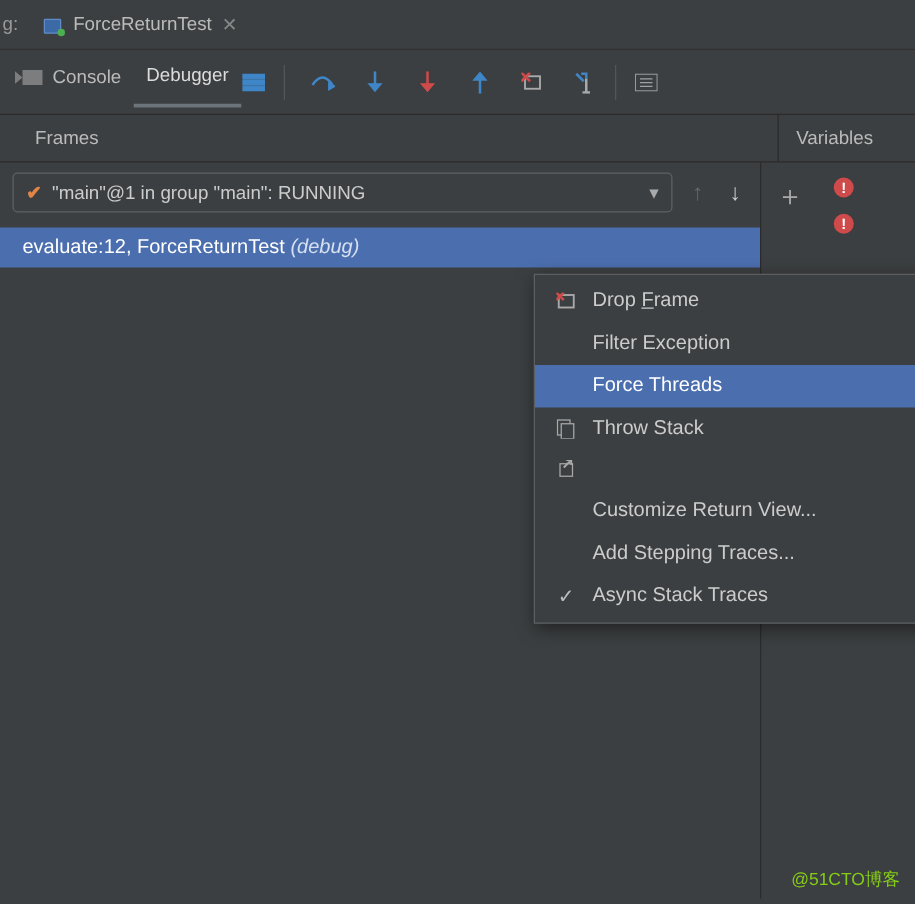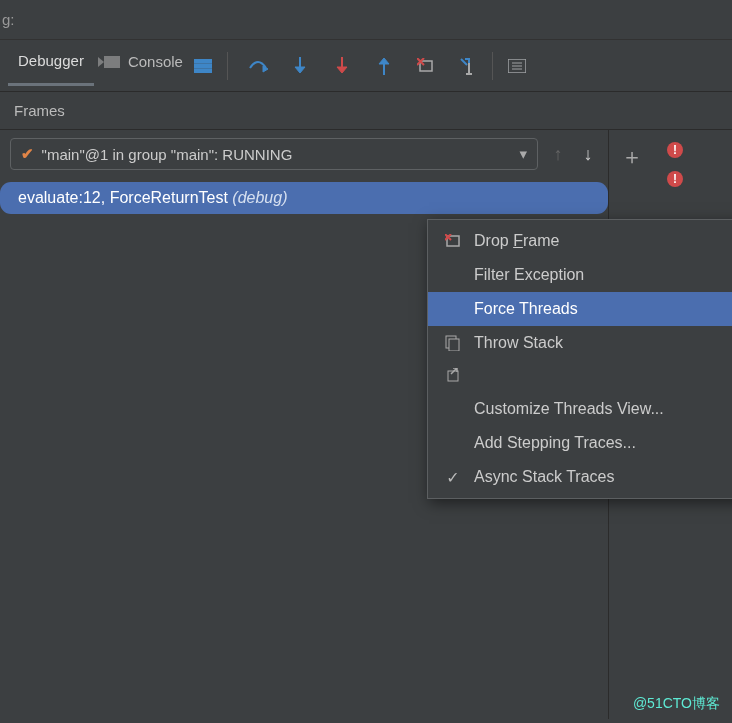"ForceReturnTest" div.file-tab { html: none -> <div> <span></span> <span>ForceReturnTest</span> <span>✕</span> </div> }
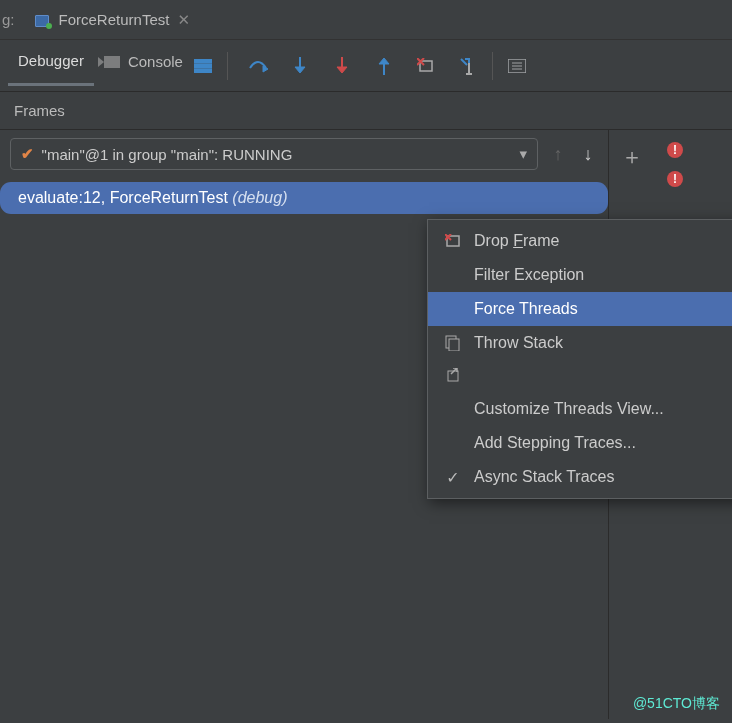"Debugger" div.tab-btn { order: before "Console" -> after "Console" }
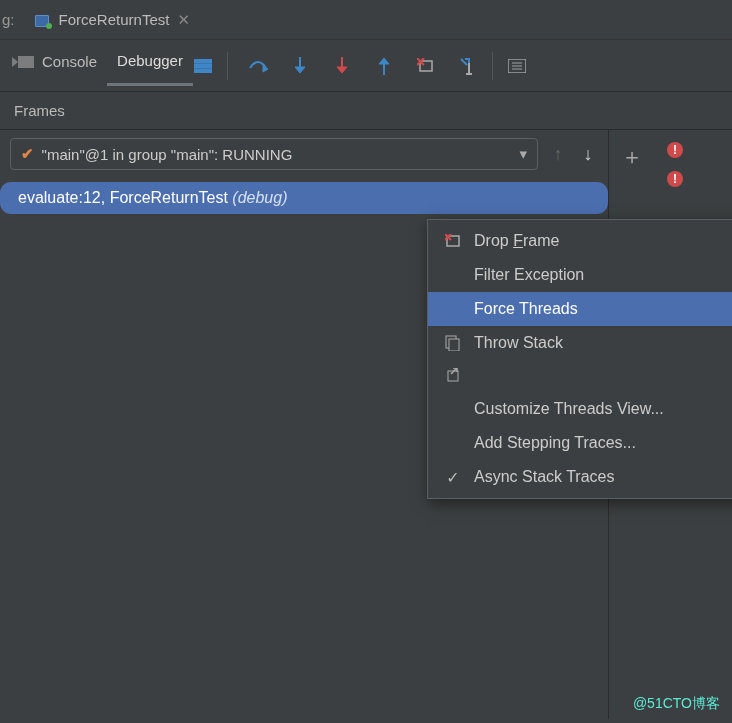"Frames" .panel-headers .frames-head { margin-left: none -> 14px }
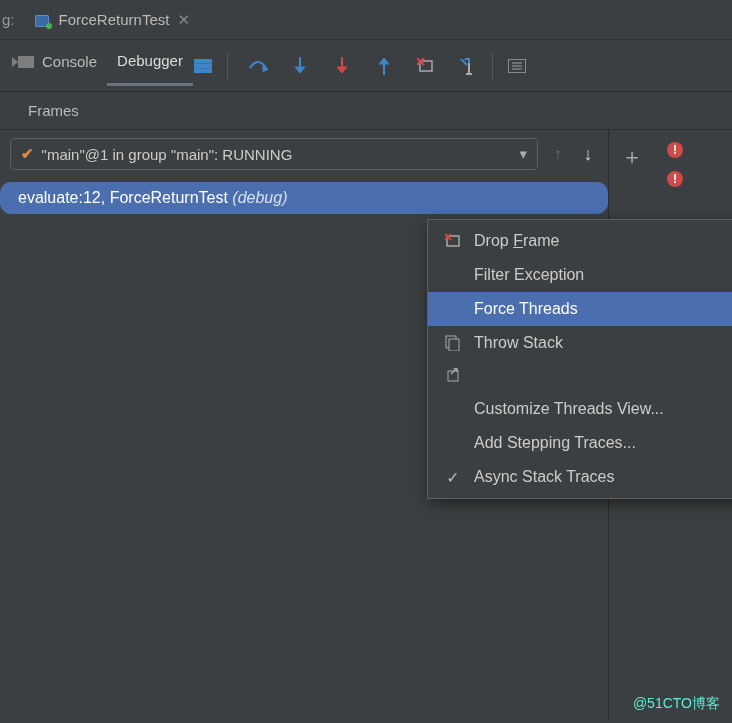"Variables" div.vars-head { html: none -> <div>Variables</div> }
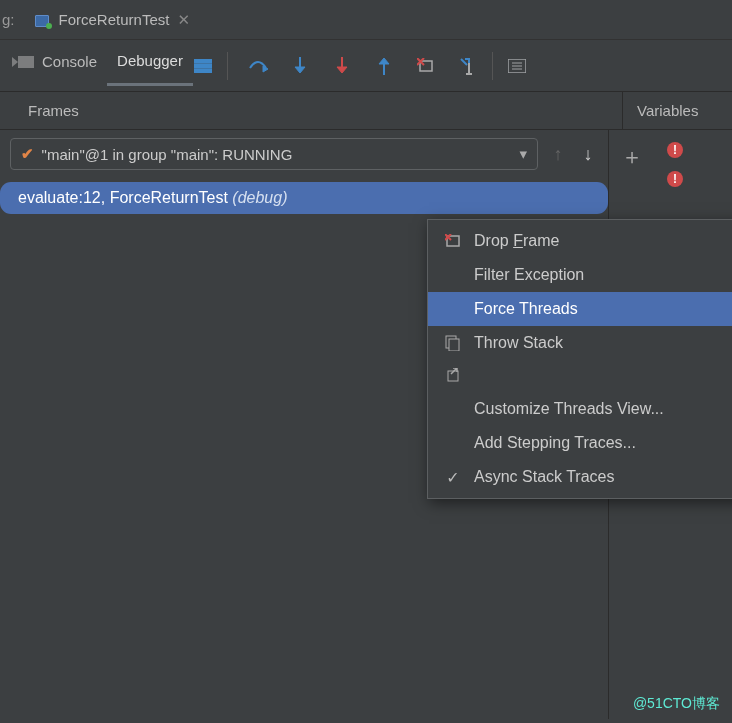"evaluate:12, ForceReturnTest (debug)" .frame-item.selected { border-radius: 11px -> none }
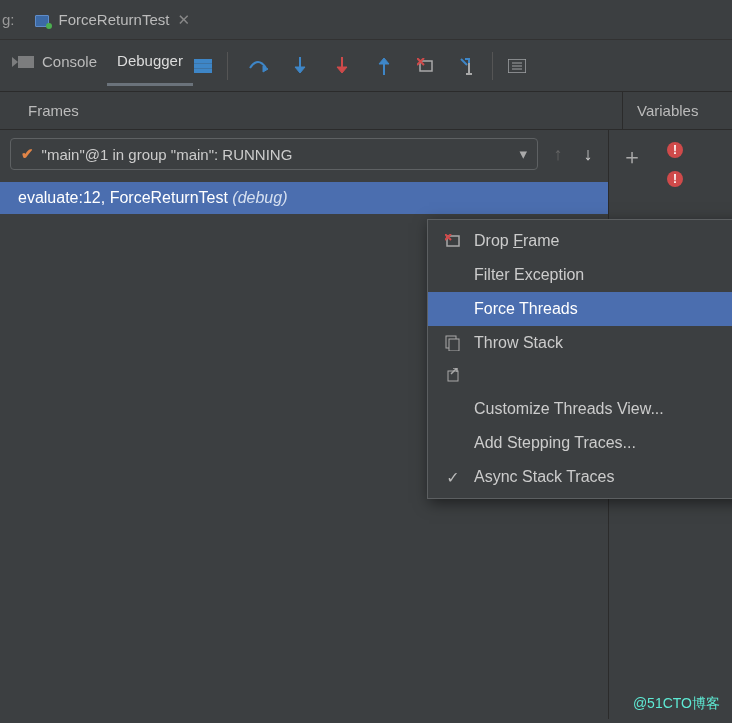"Customize Threads View..." span { text: Threads -> Return }
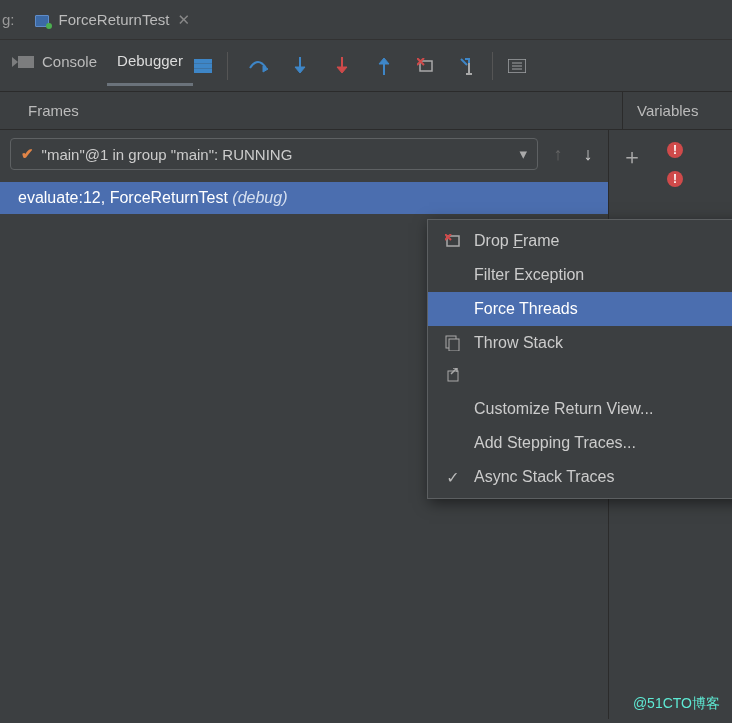"@51CTO博客" .watermark { color: #5eead4 -> #84cc16 }
